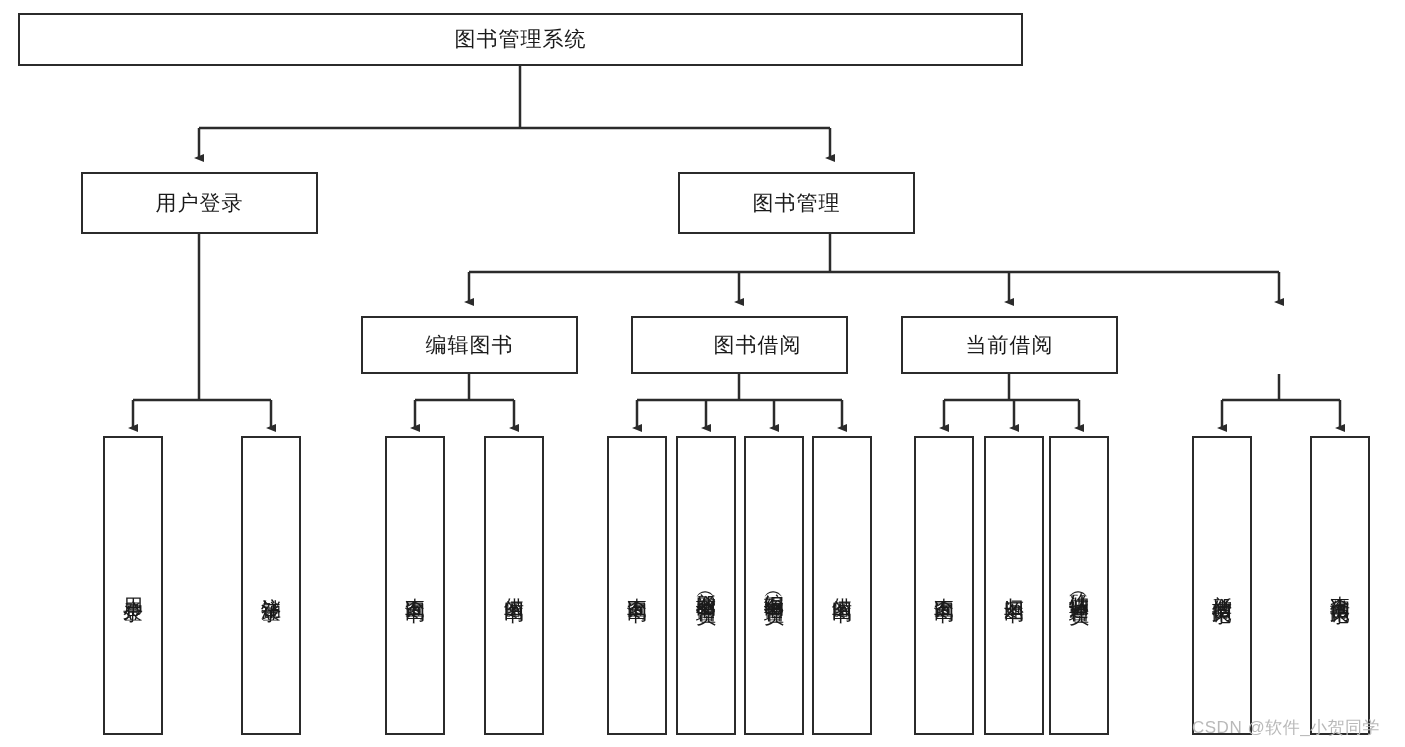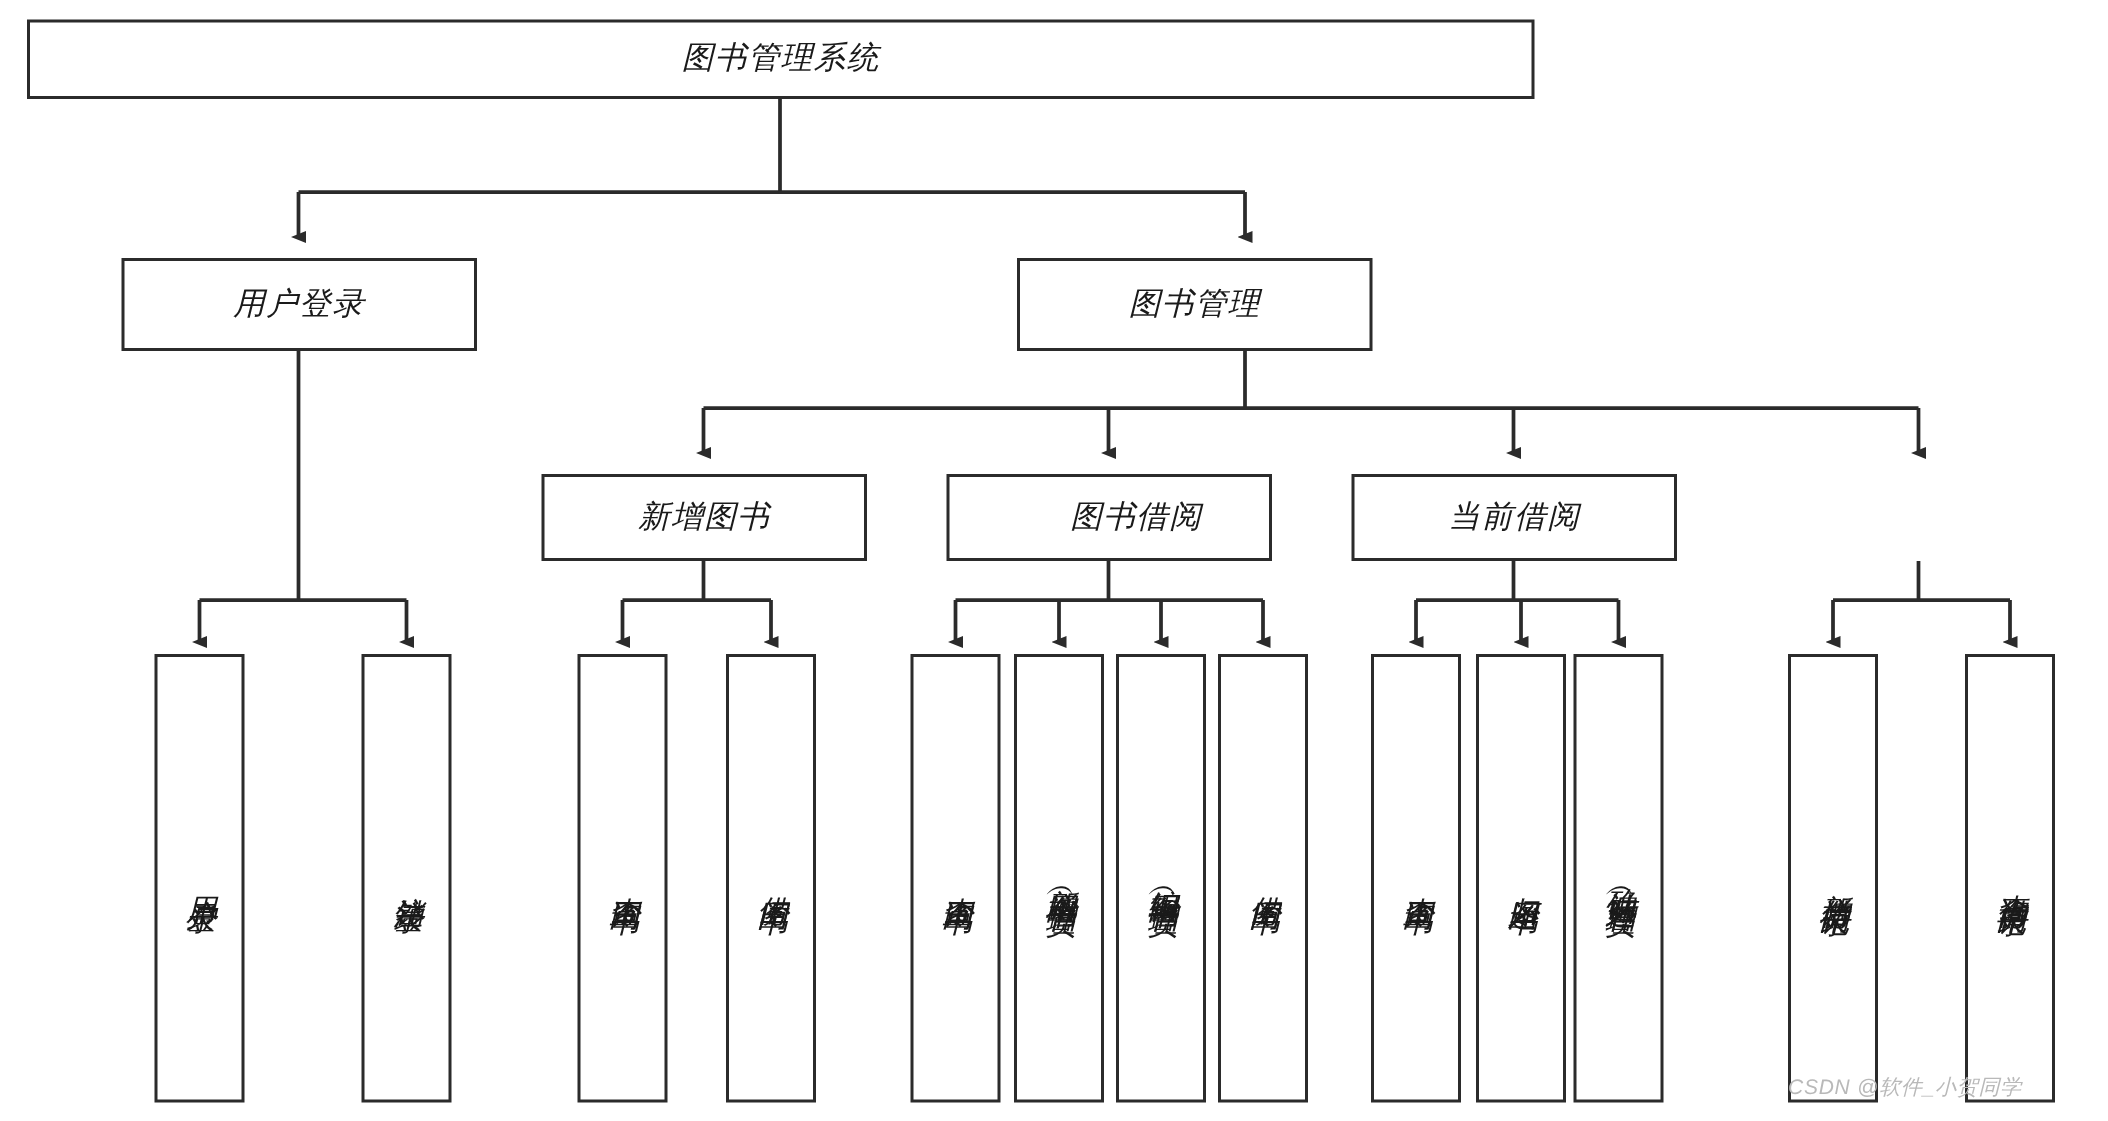"图书管理系统" #canvas { font-style: italic -> none }
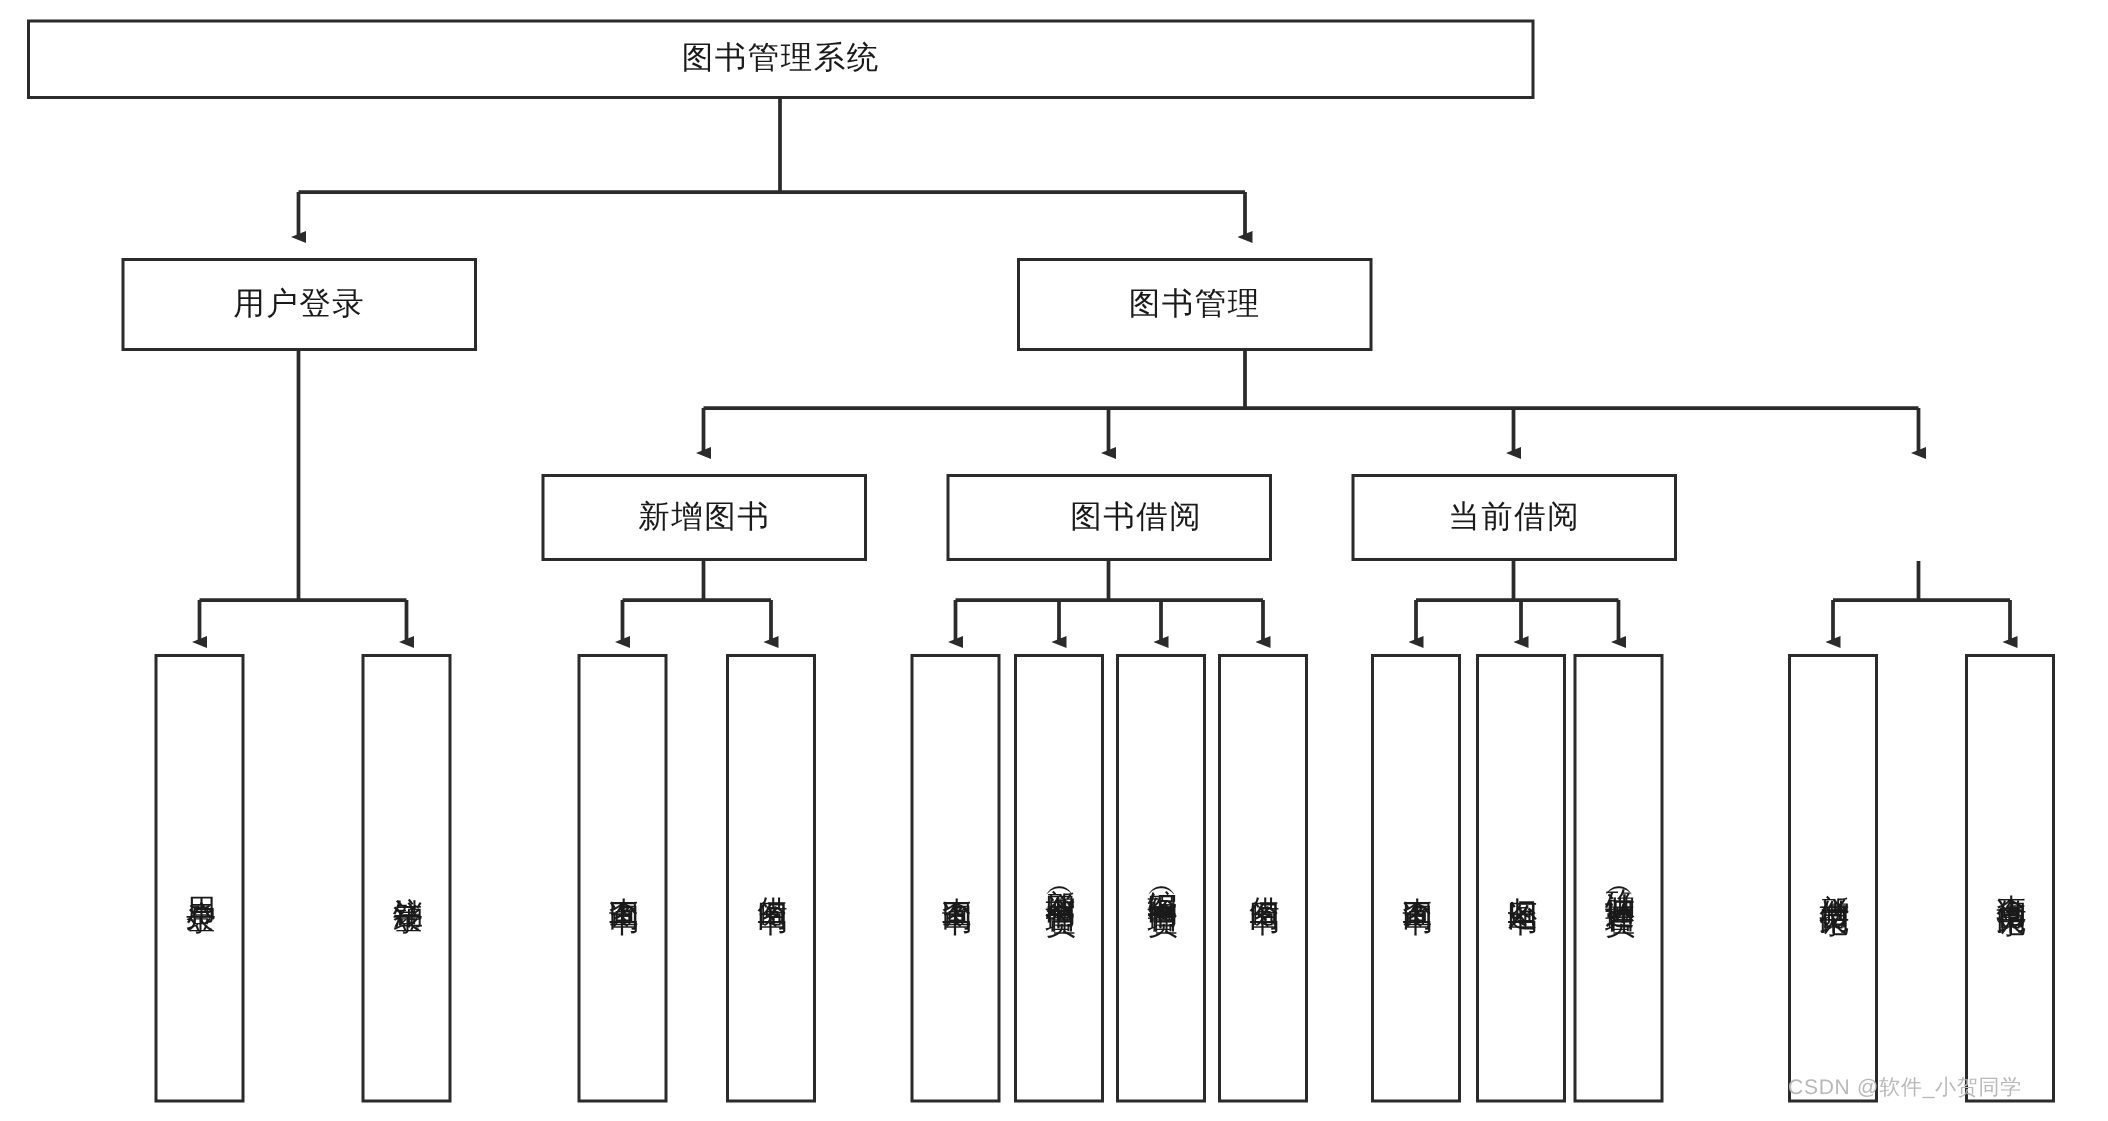"新增图书" span.label { text: 新增 -> 编辑 }
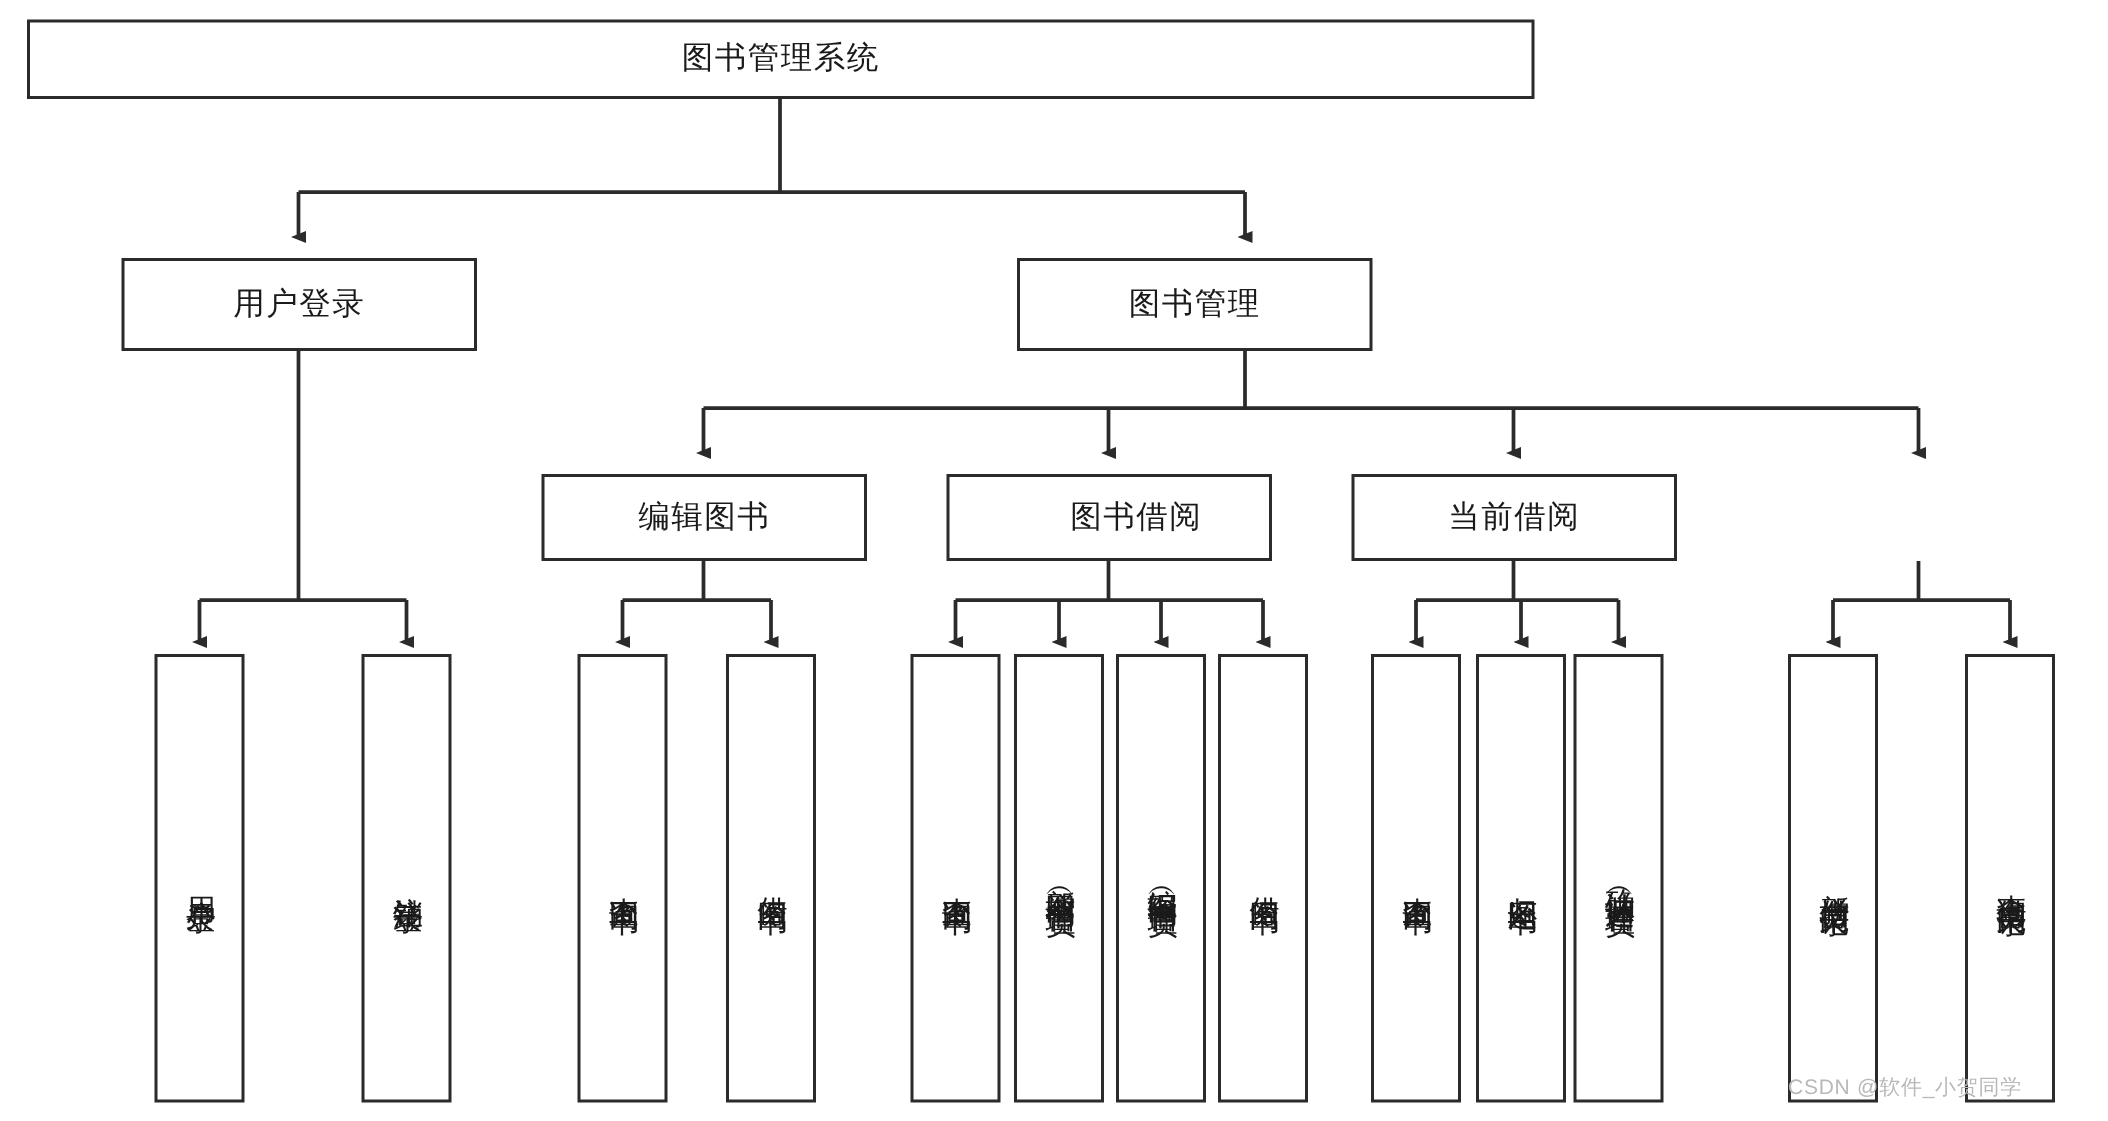"CSDN @软件_小贺同学" .watermark { font-size: 14px -> 17px }
